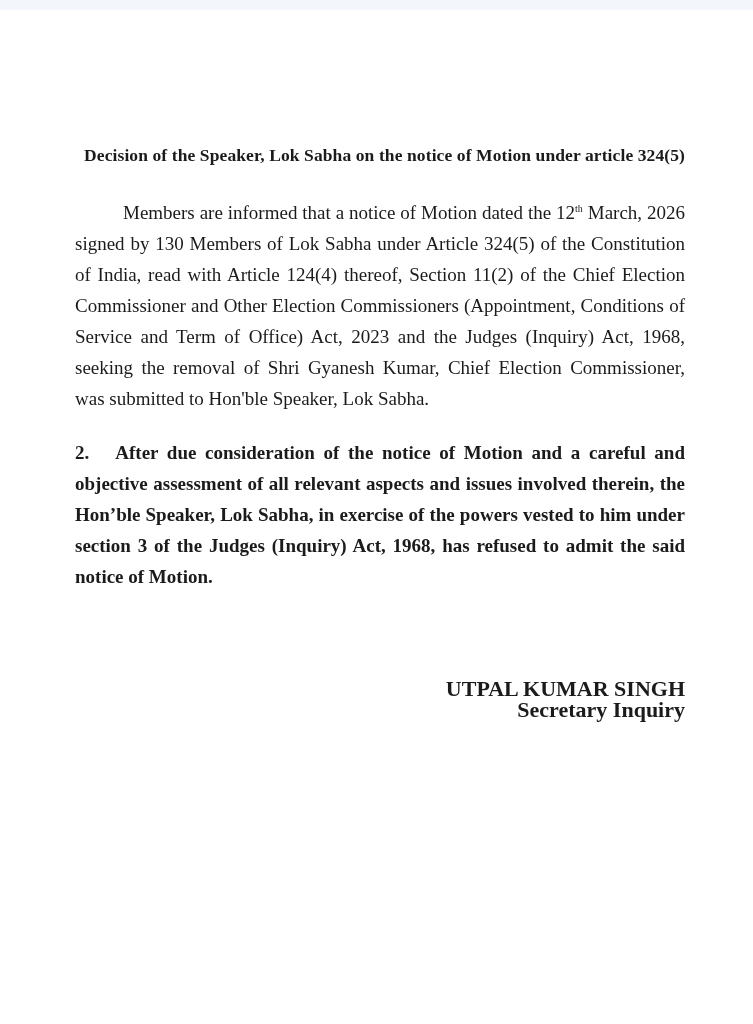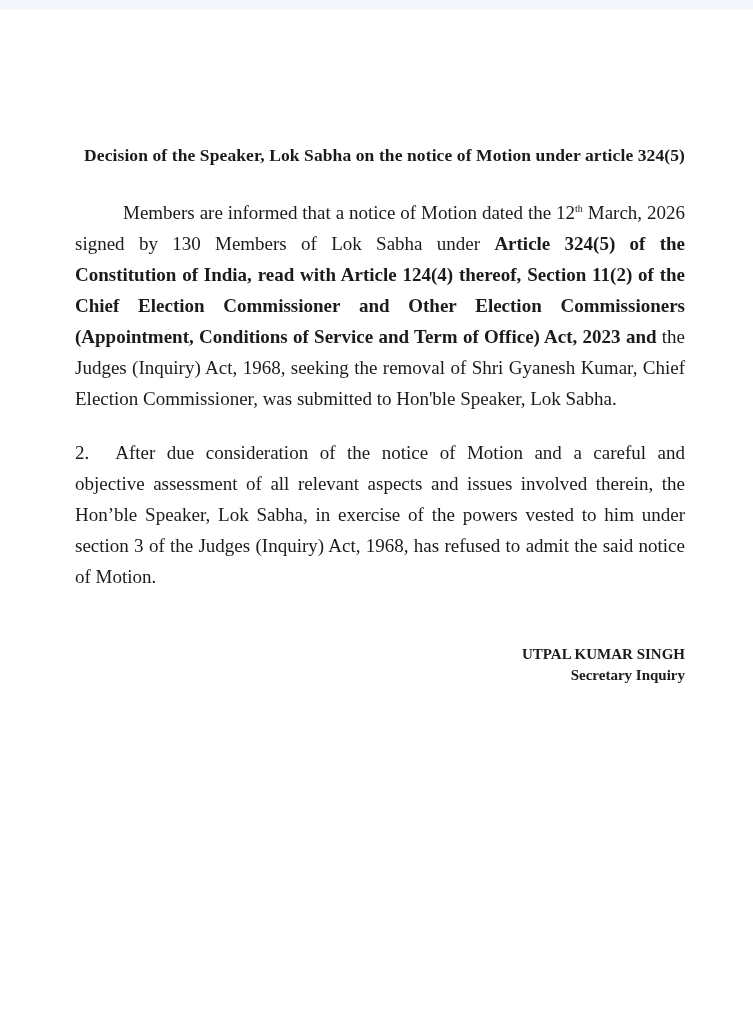"Article 324(5) of the Constitution" .seg-bold { font-weight: bold -> normal }
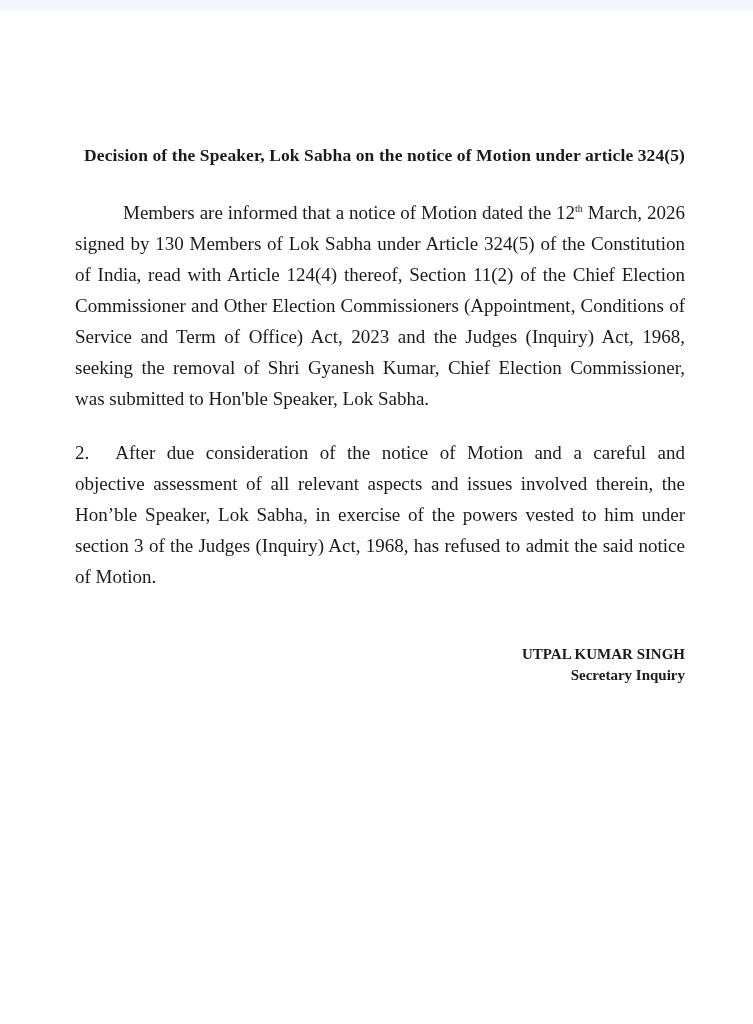"2. After due consideration of" .para-2 { font-weight: none -> bold }
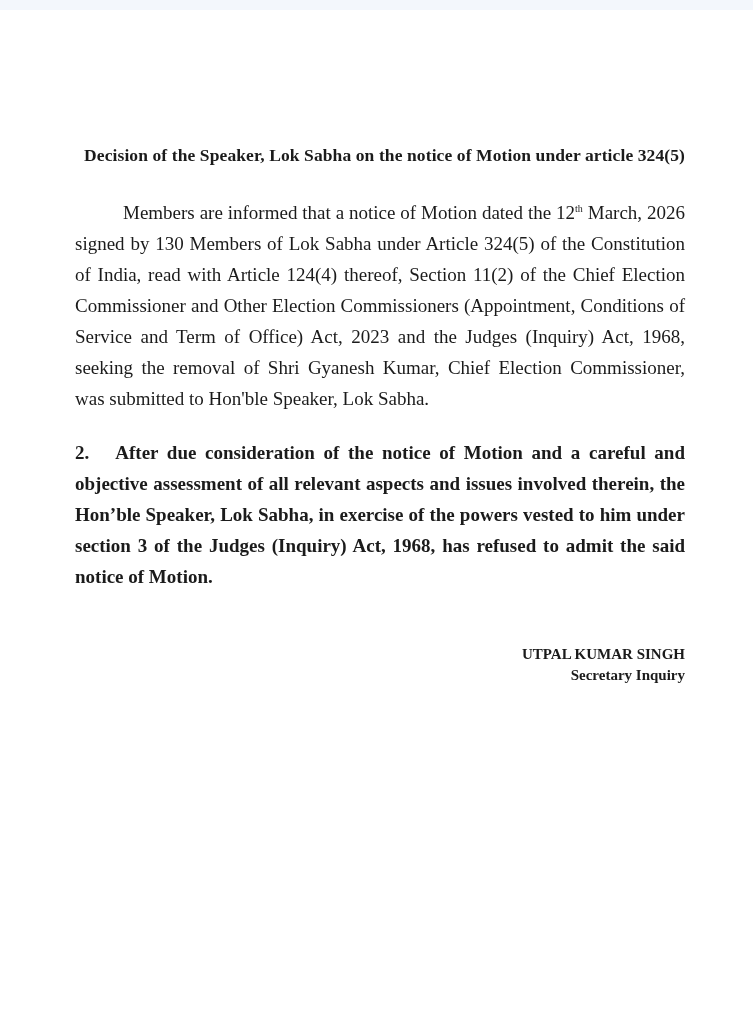"UTPAL KUMAR SINGH" .signature-block { font-size: 15px -> 22px; margin-top: 52px -> 86px }
